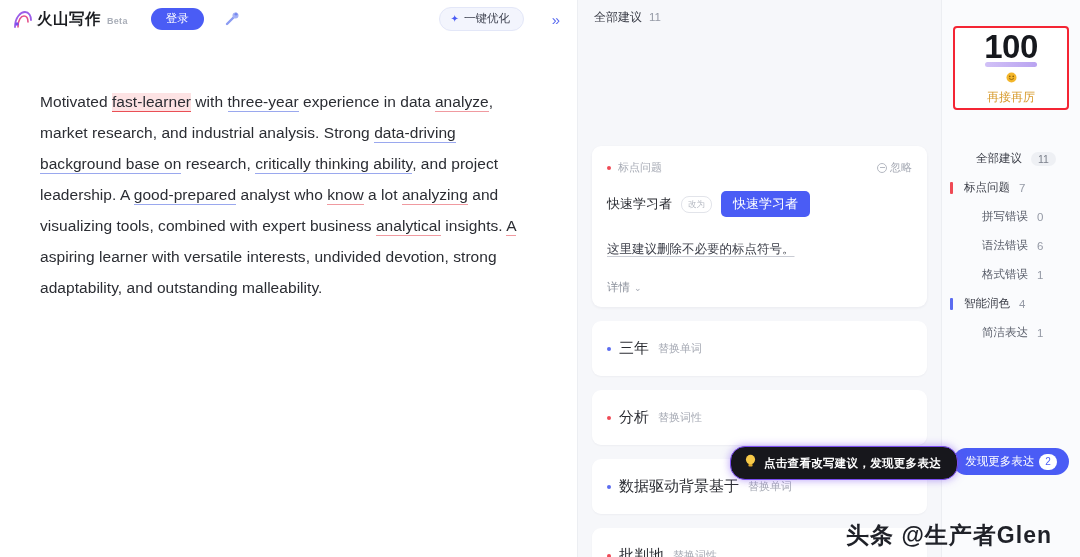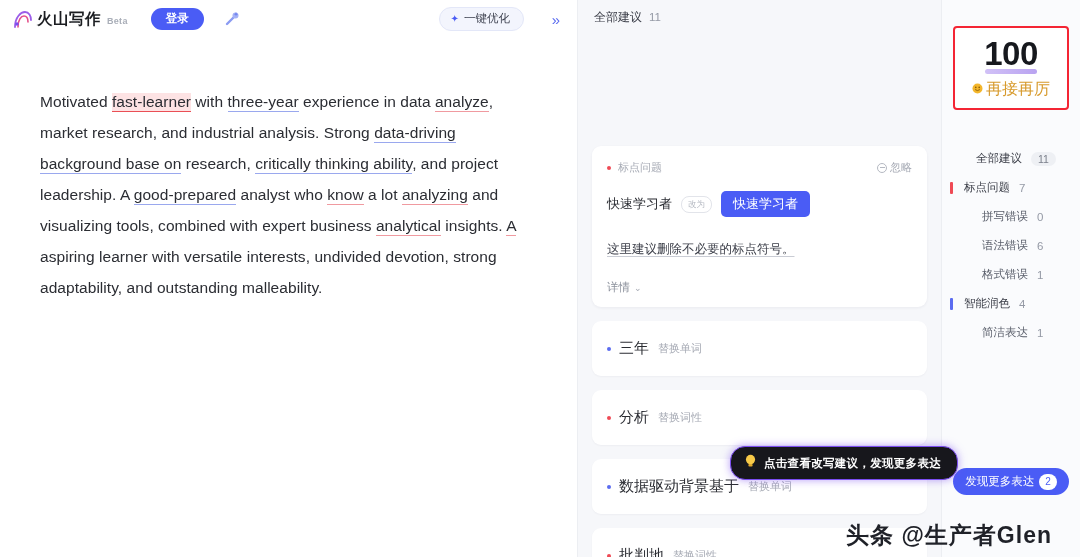"登录" .login-btn { font-weight: bold -> normal }
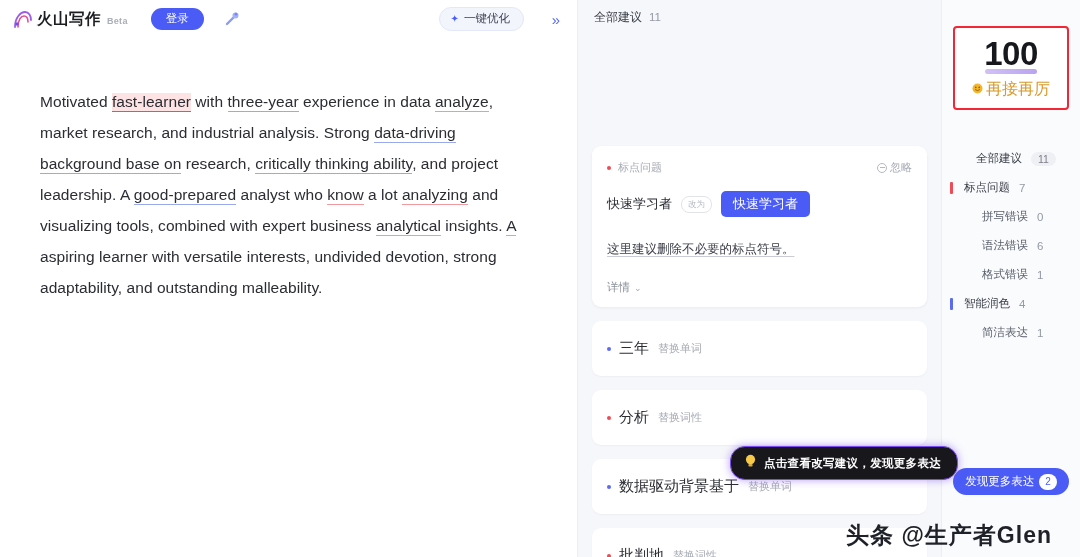"再接再厉" .score-sub { flex-direction: none -> column; font-size: 16px -> 12px }
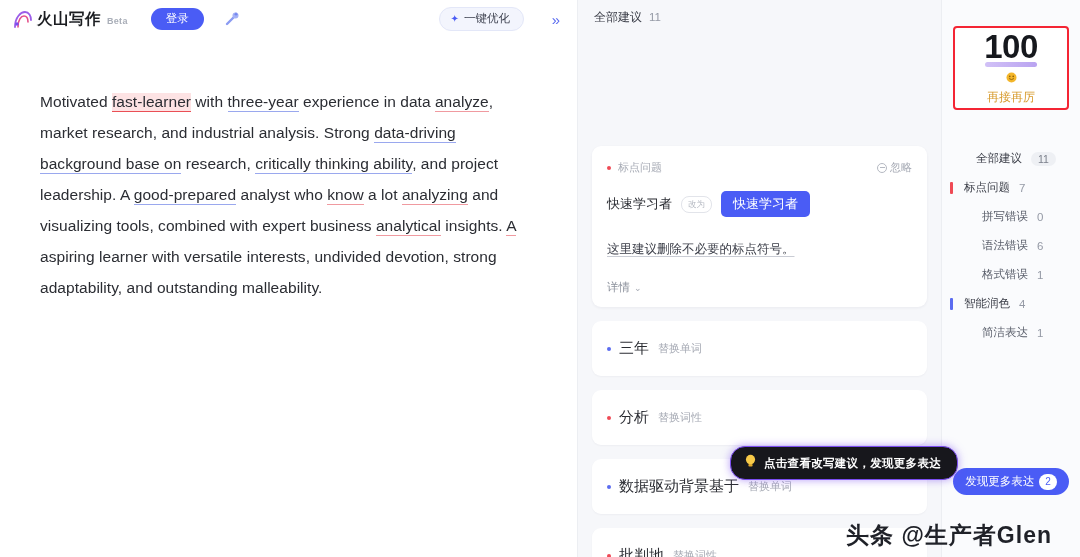"发现更多表达" .discover-btn { margin-top: 20px -> none }
